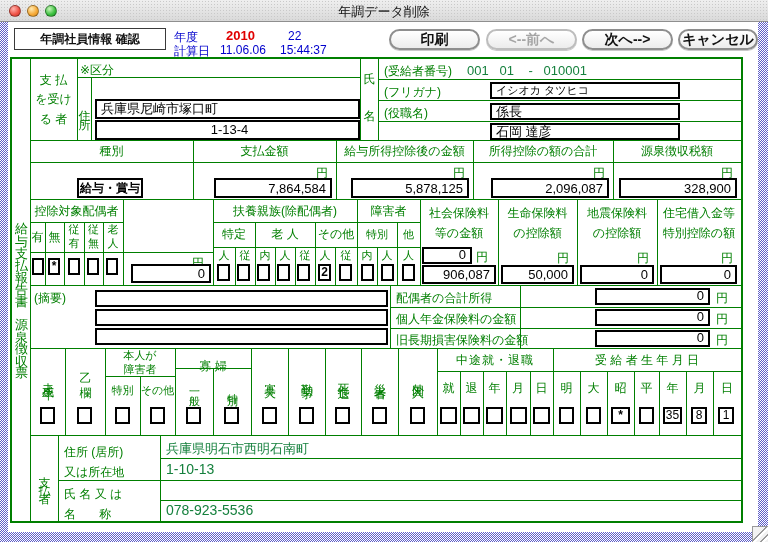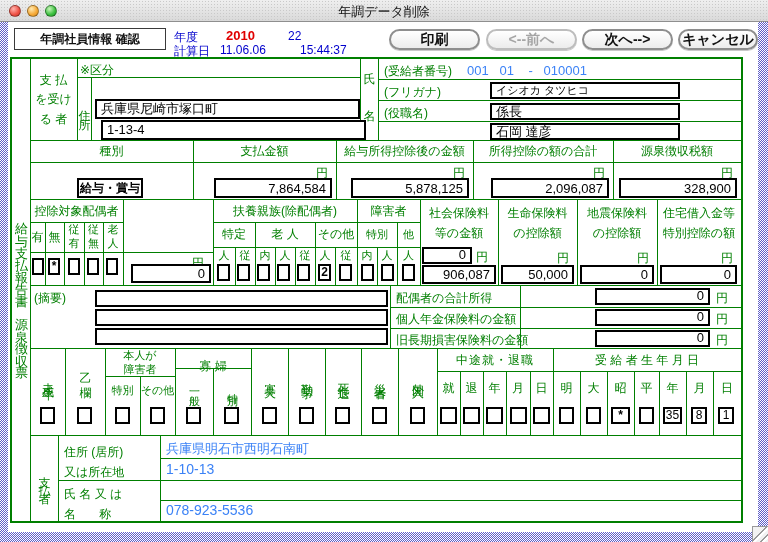"15:44:37" div.a { left: 292px -> 272px }
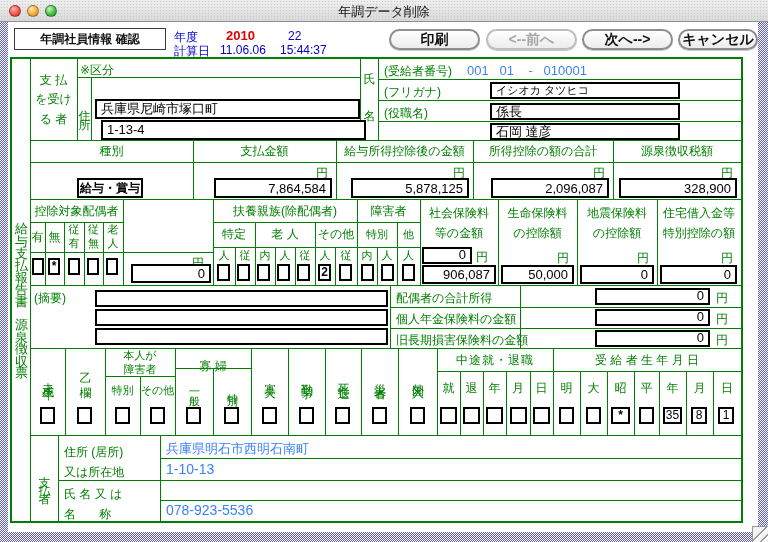"001 01 - 010001" .blk { color: #3b82f6 -> #15803d }
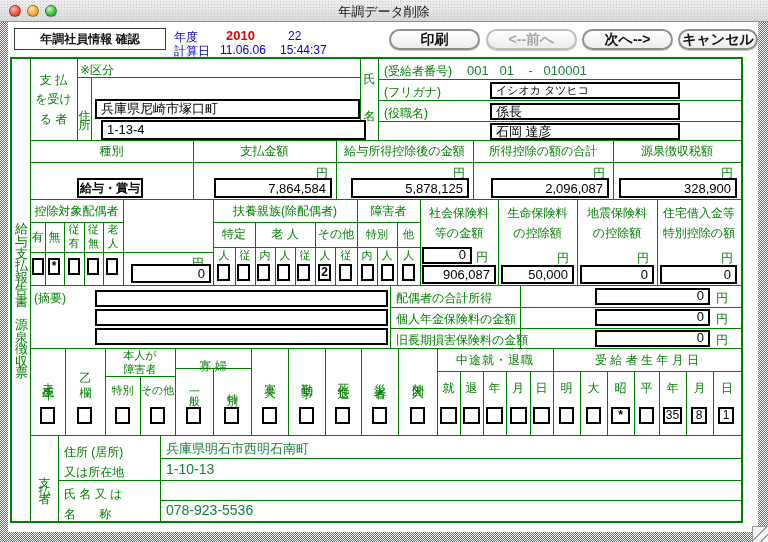"1-13-4" div.bx { left: 89px -> 83px; text-align: none -> center }
